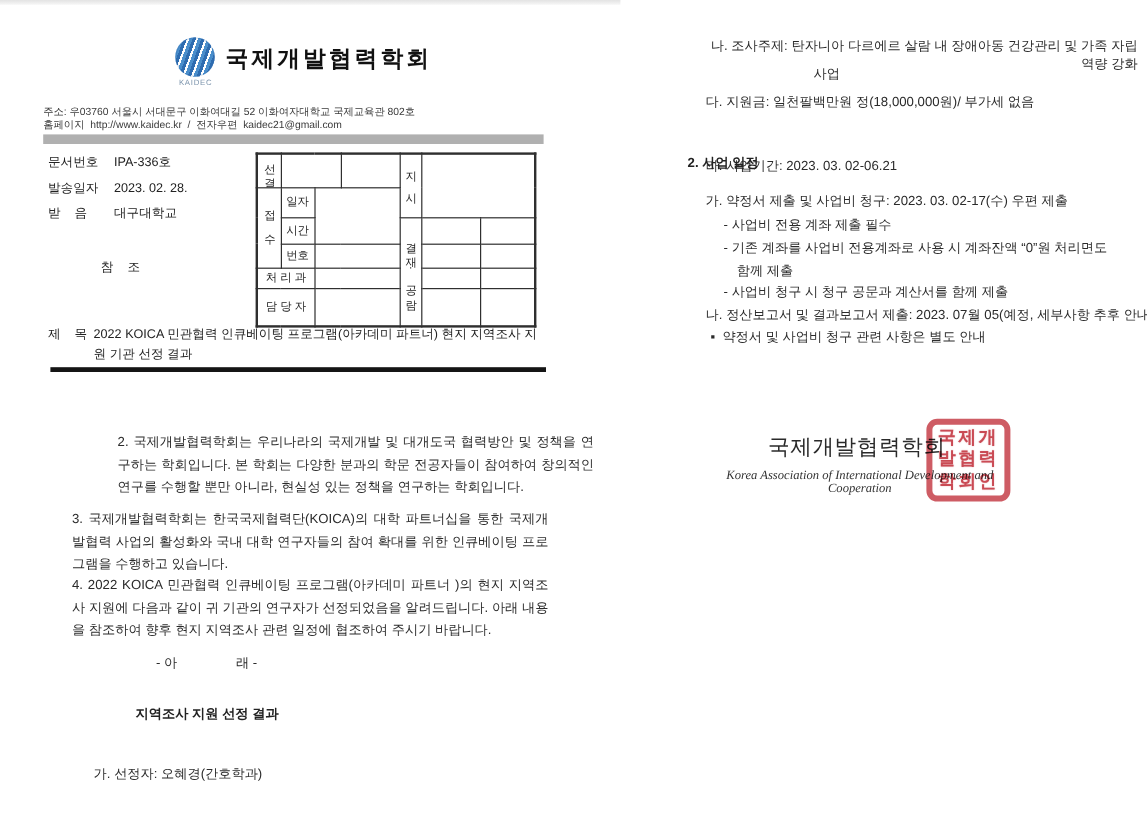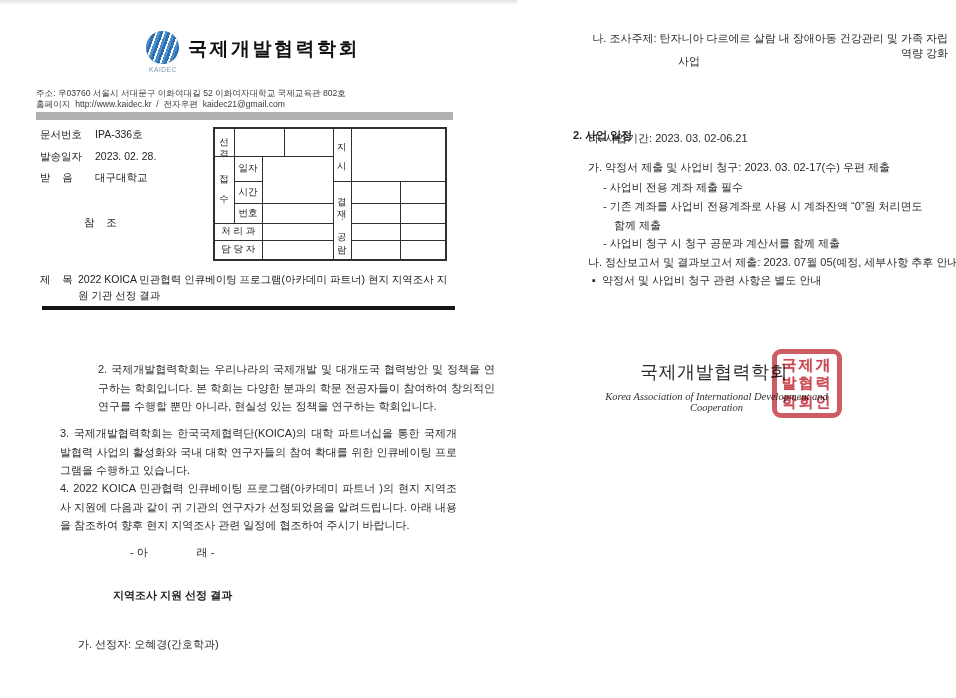"다. 지원금: 일천팔백만원 정(18,000,000원)/ 부가세" div.abs { html: none -> <div>다. 지원금: 일천팔백만원 정(18,000,000원)/ 부가세 없음</div> }
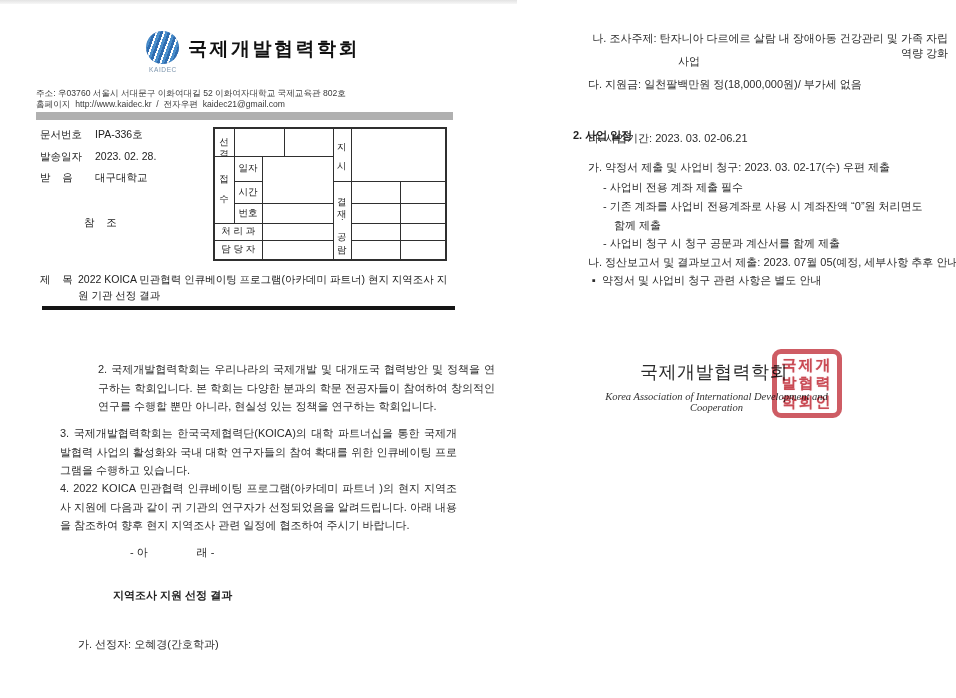"담 당 자" tr { height: 20px -> 32px }
